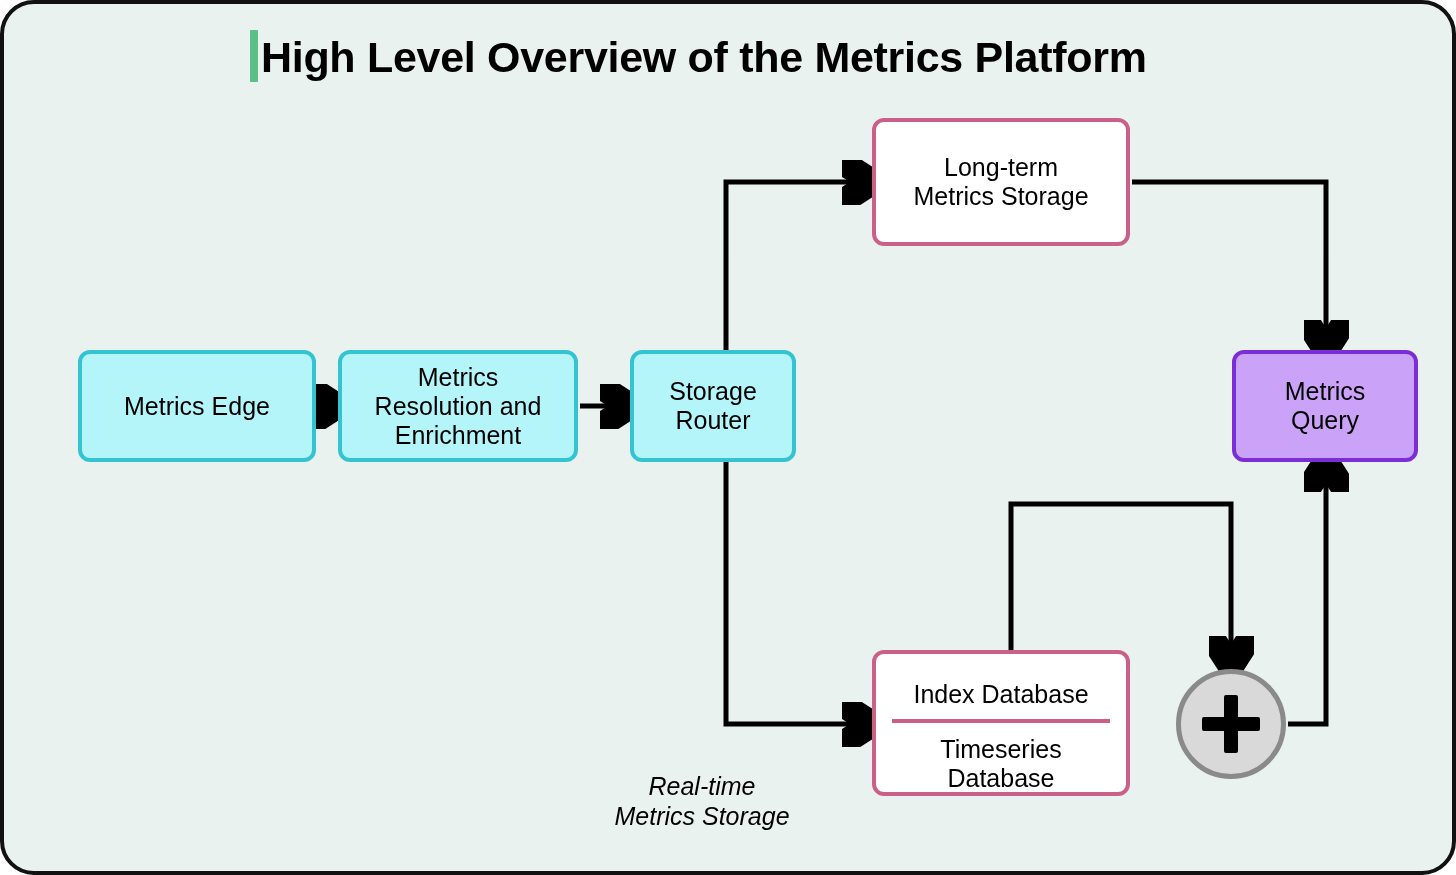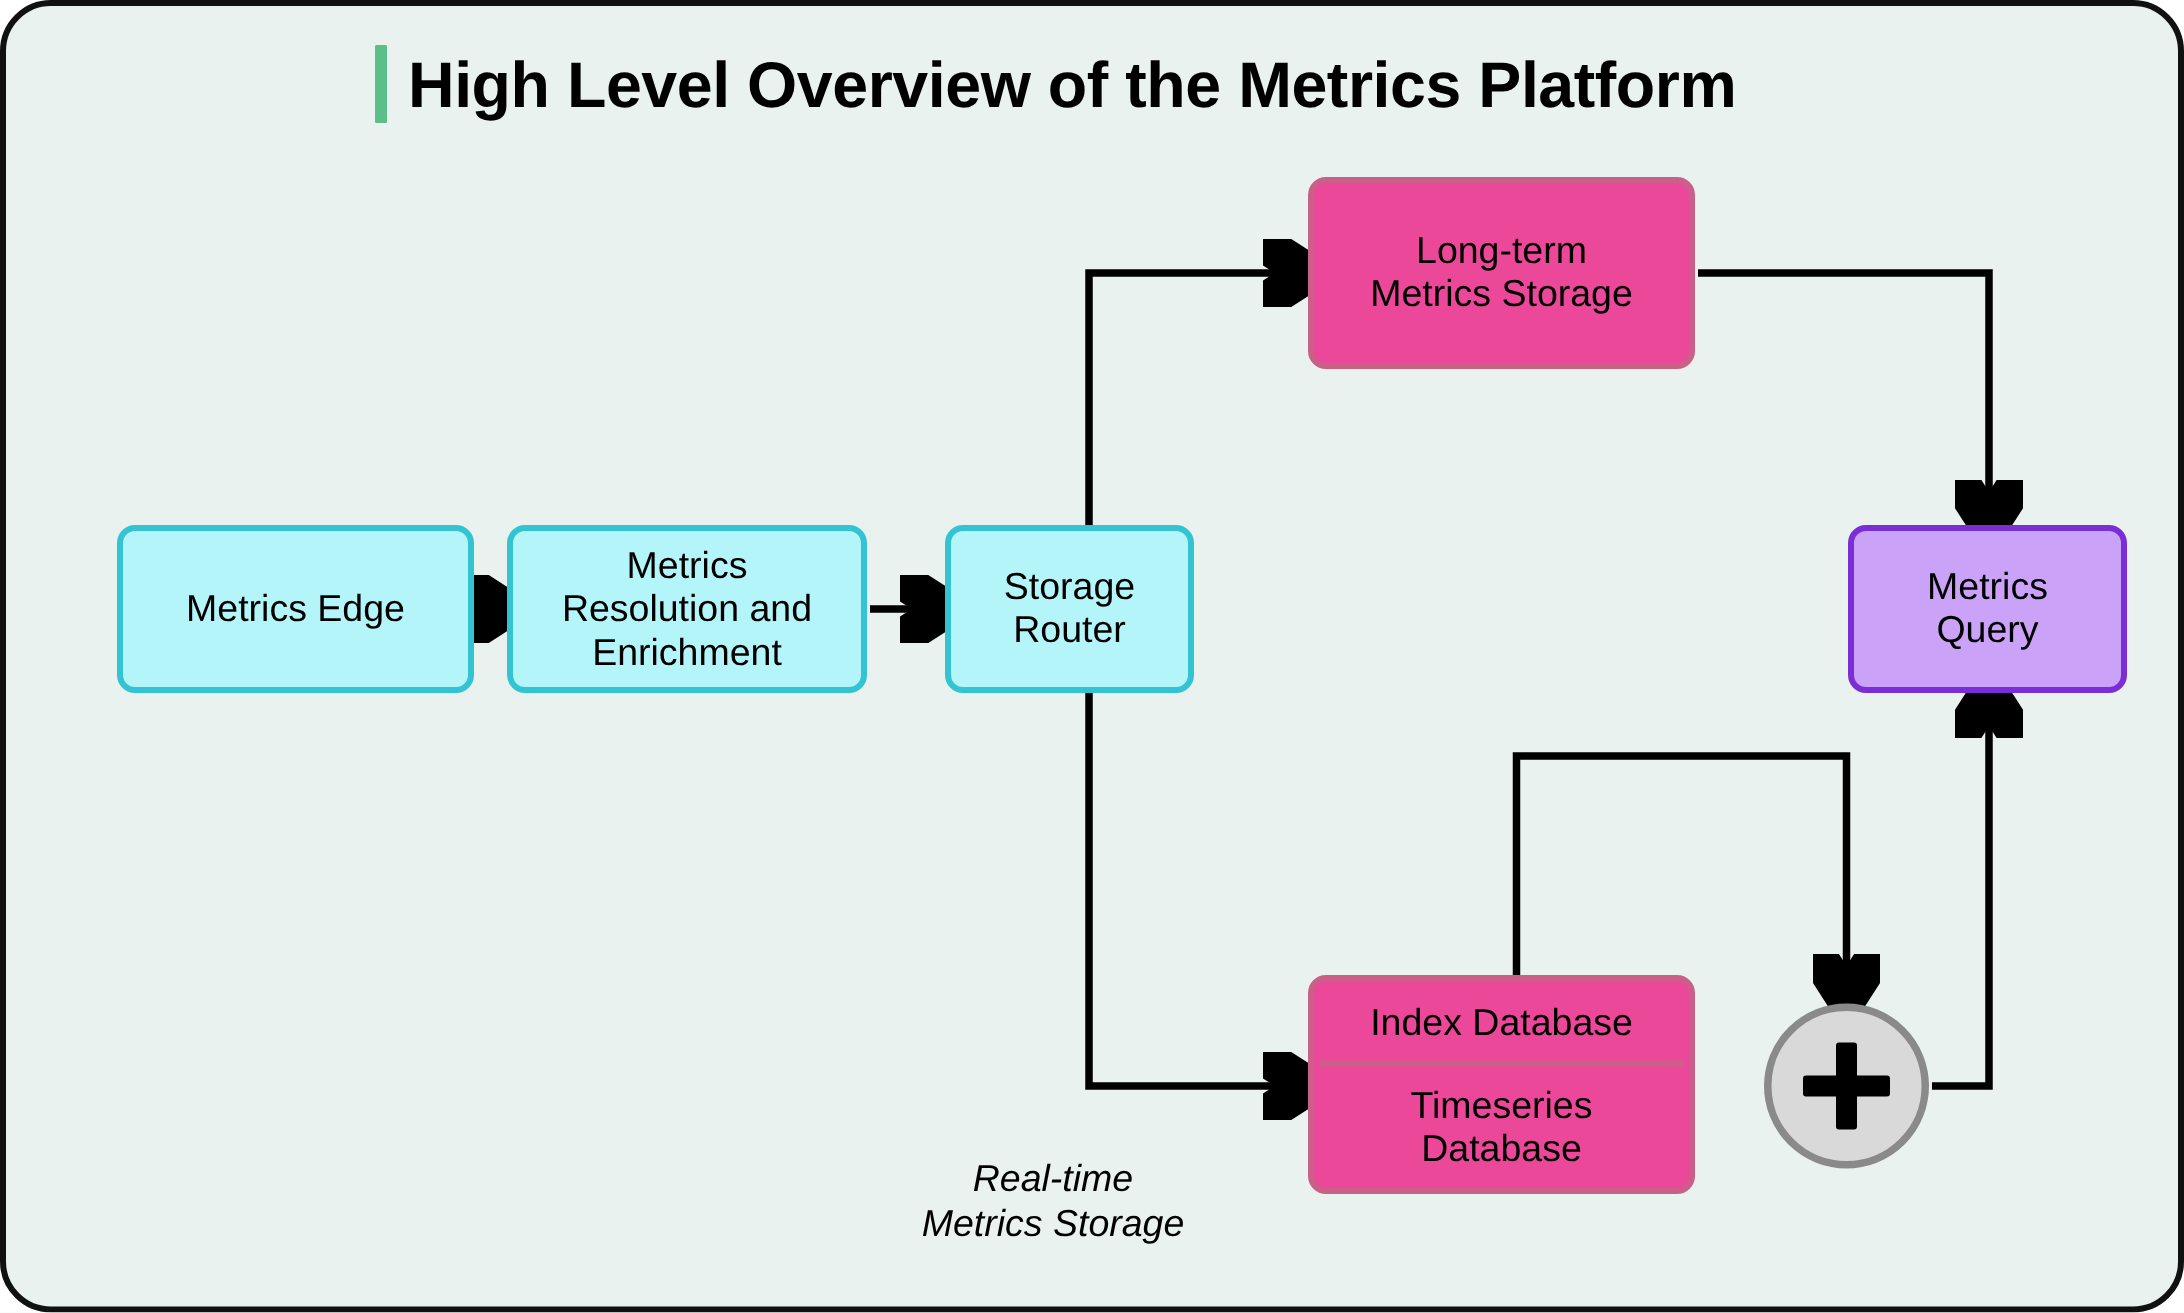"High Level Overview of the" .title-wrap { gap: 14px -> 3px }
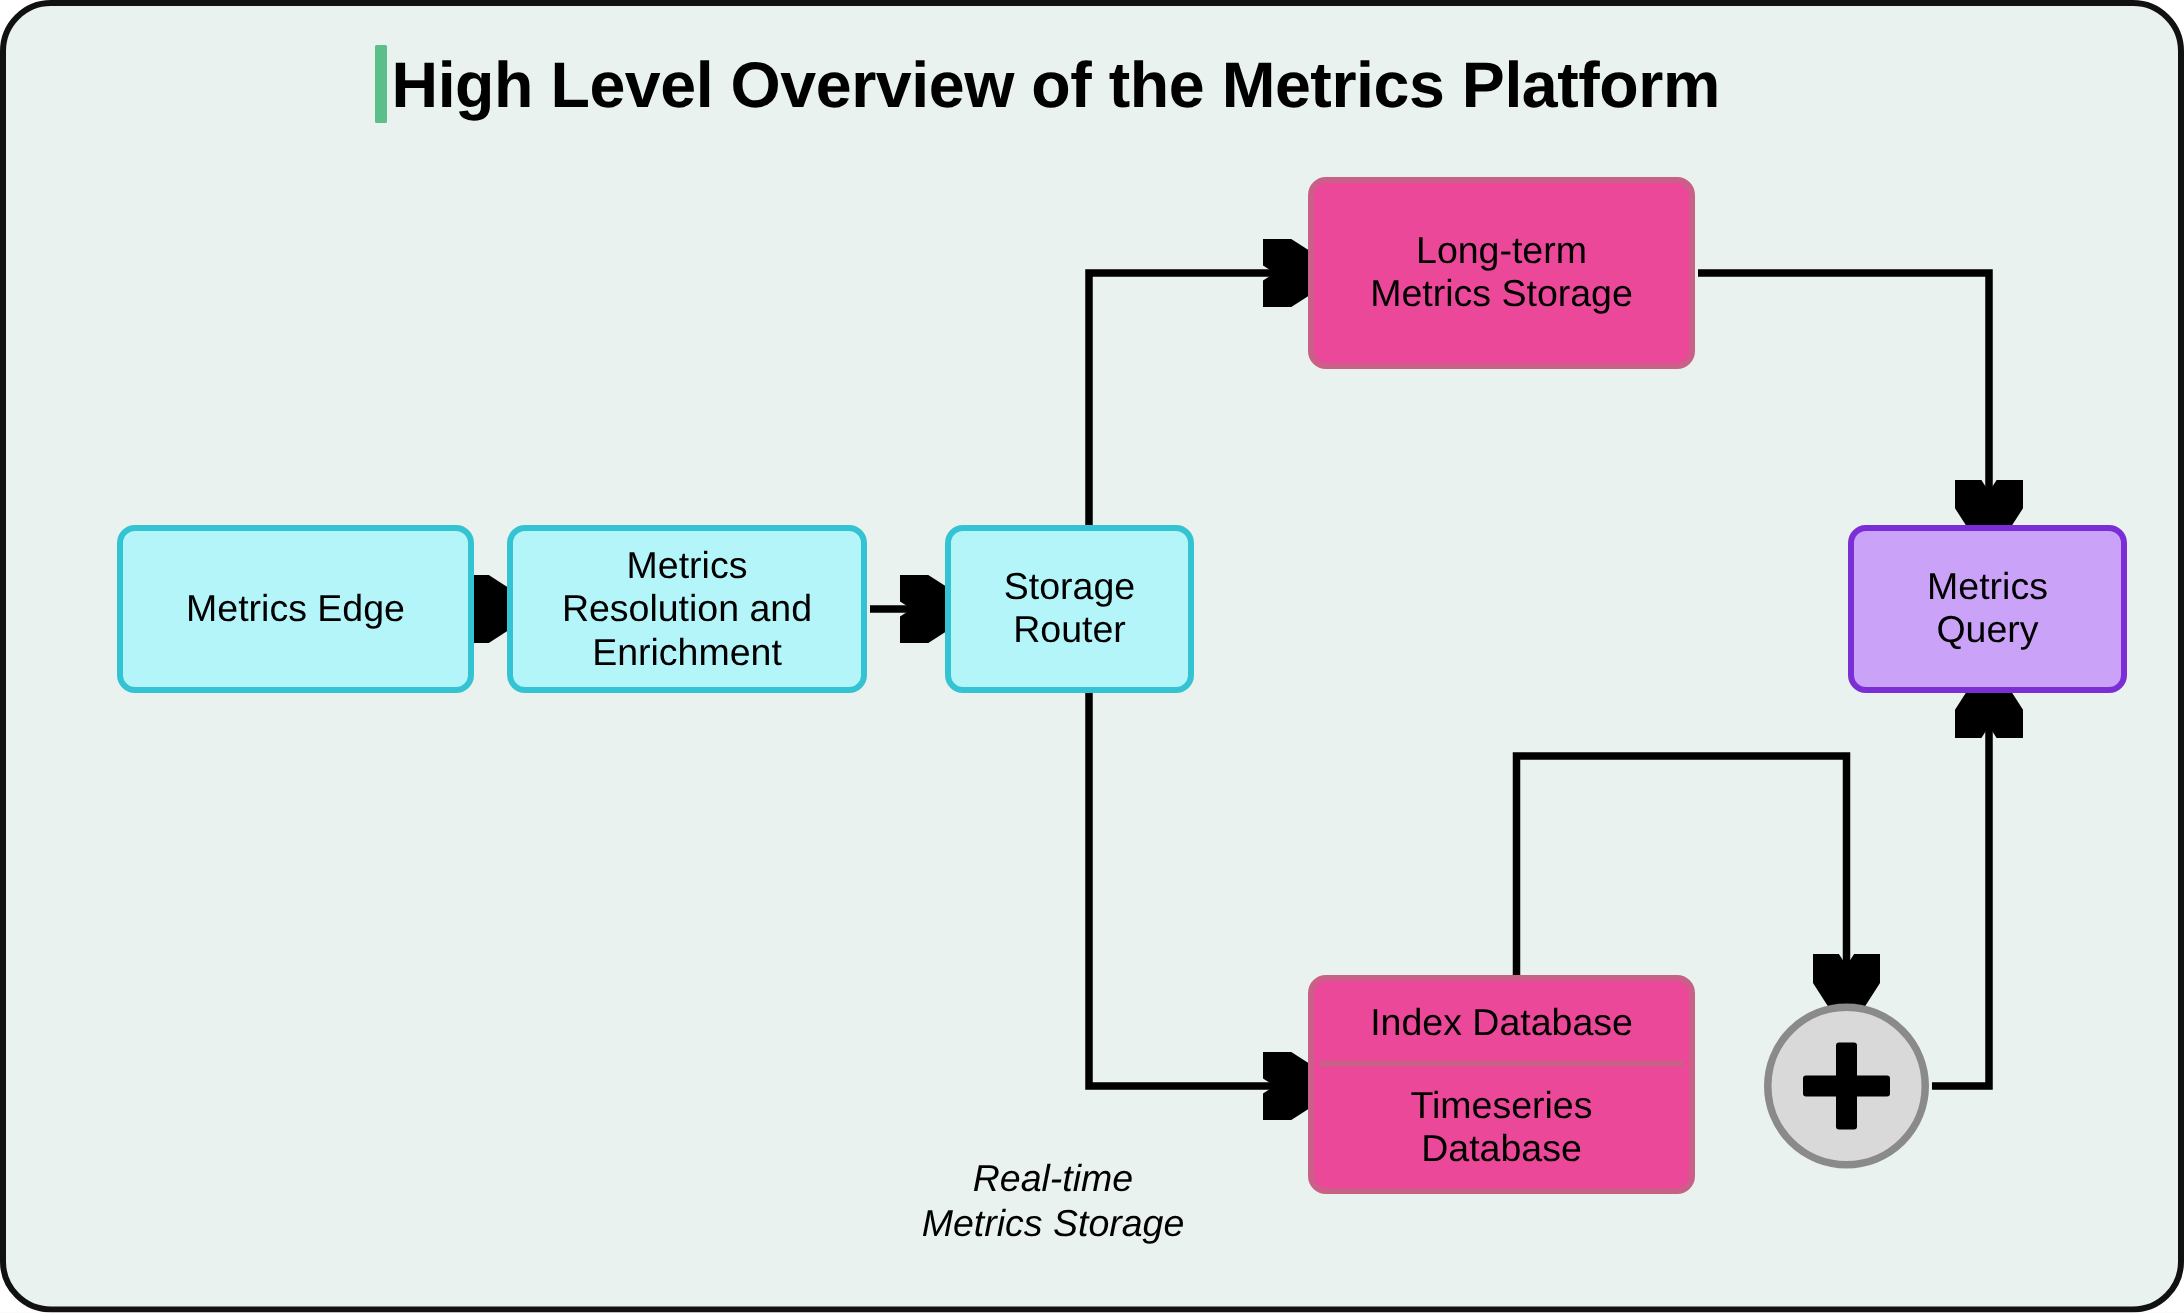"Long-term" .node-pink { background: #ec4899 -> #ffffff }
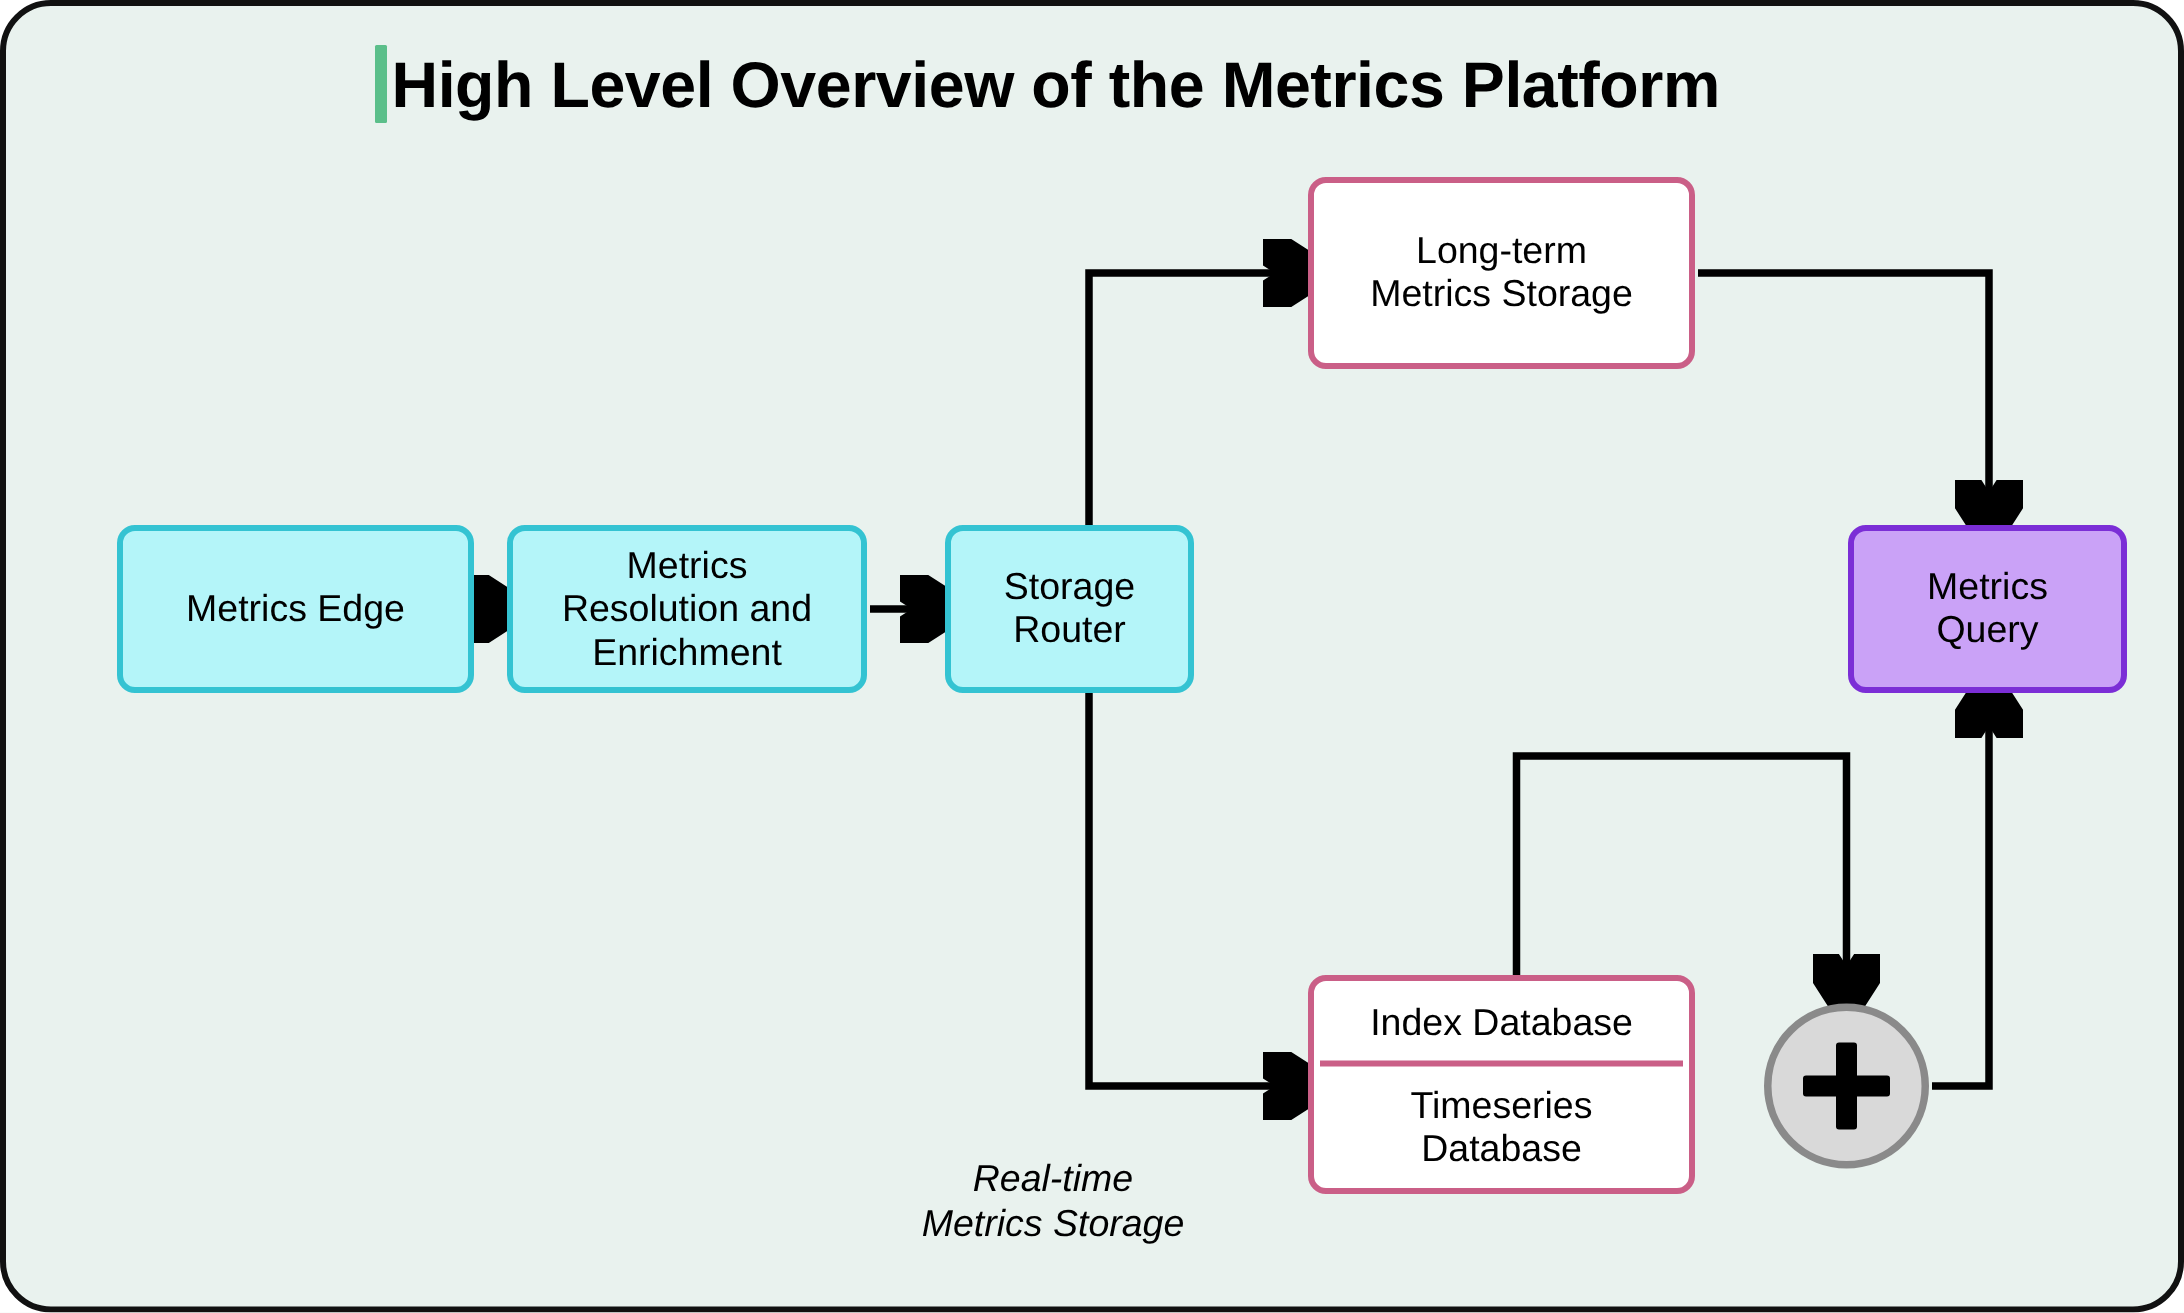"Index Database" .node-split { padding: 4px -> 16px }
